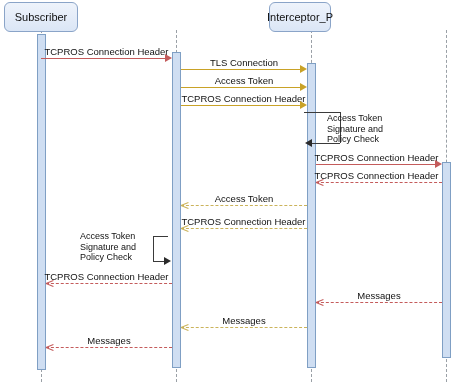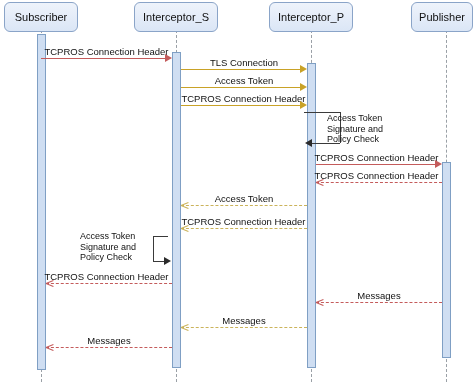"Interceptor_S" div.actor-box { html: <div> <span>Interceptor_S</span> </div> -> none }
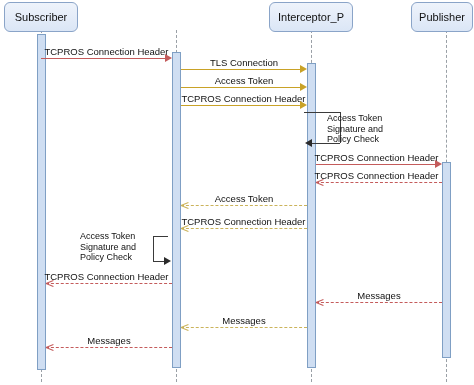"Interceptor_P" div.actor-box { width: 84px -> 62px }
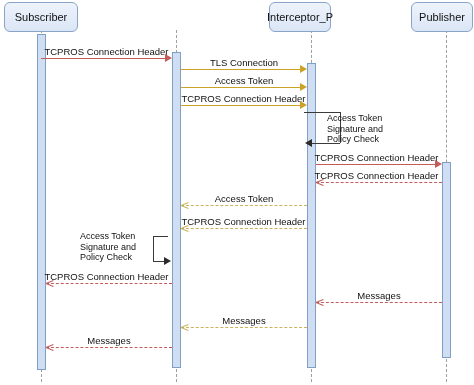"Publisher" div.actor-box { html: <div> <span>Publisher</span> </div> -> none }
